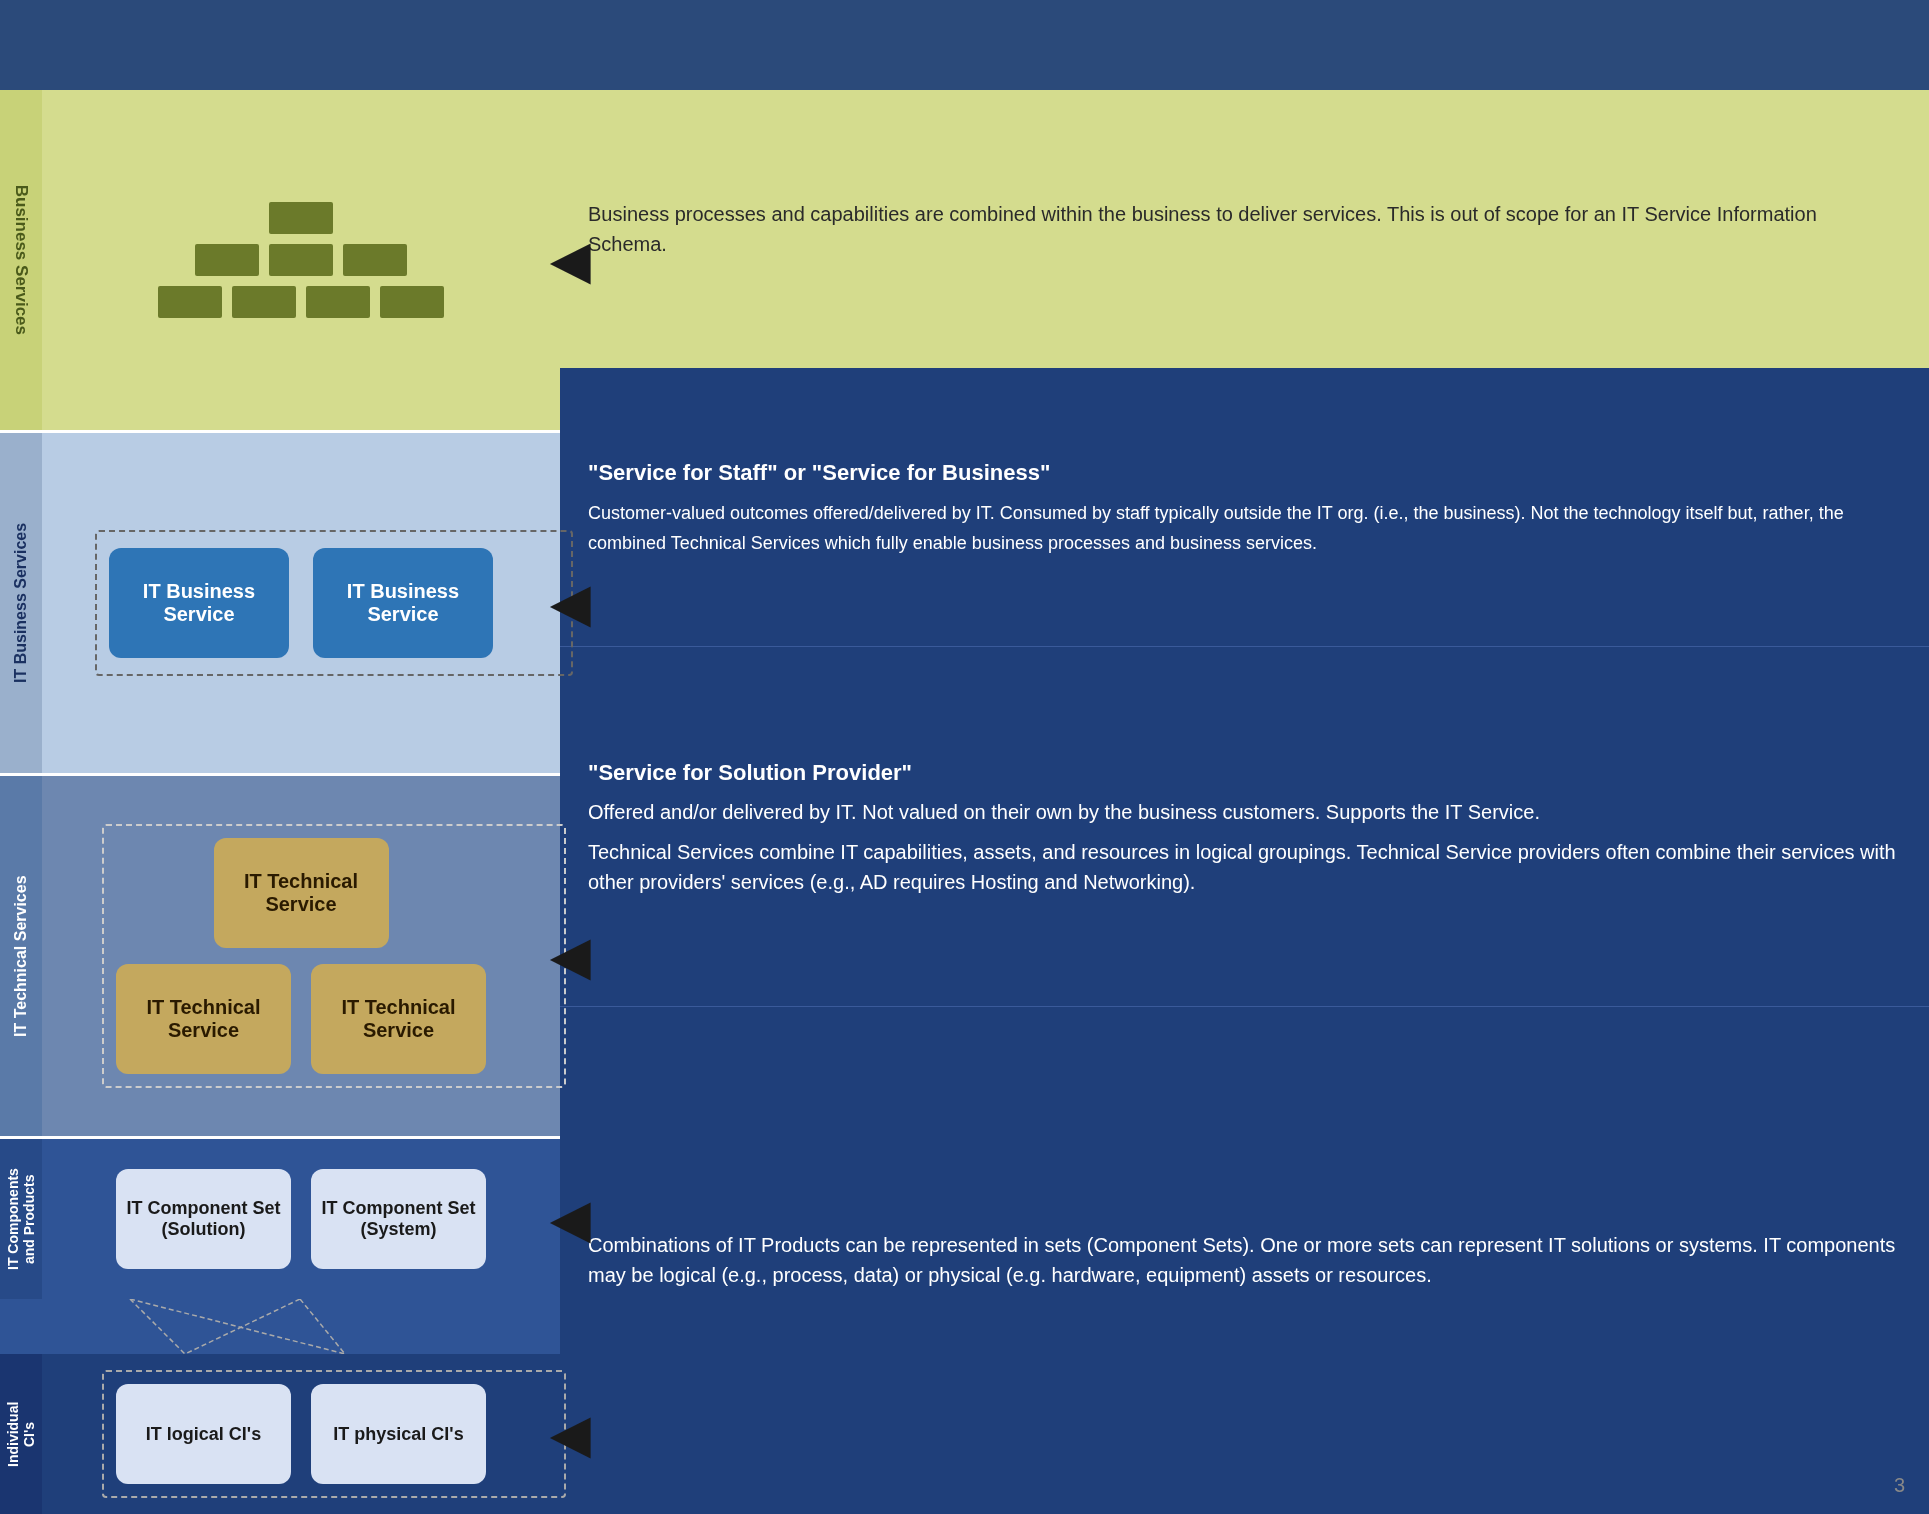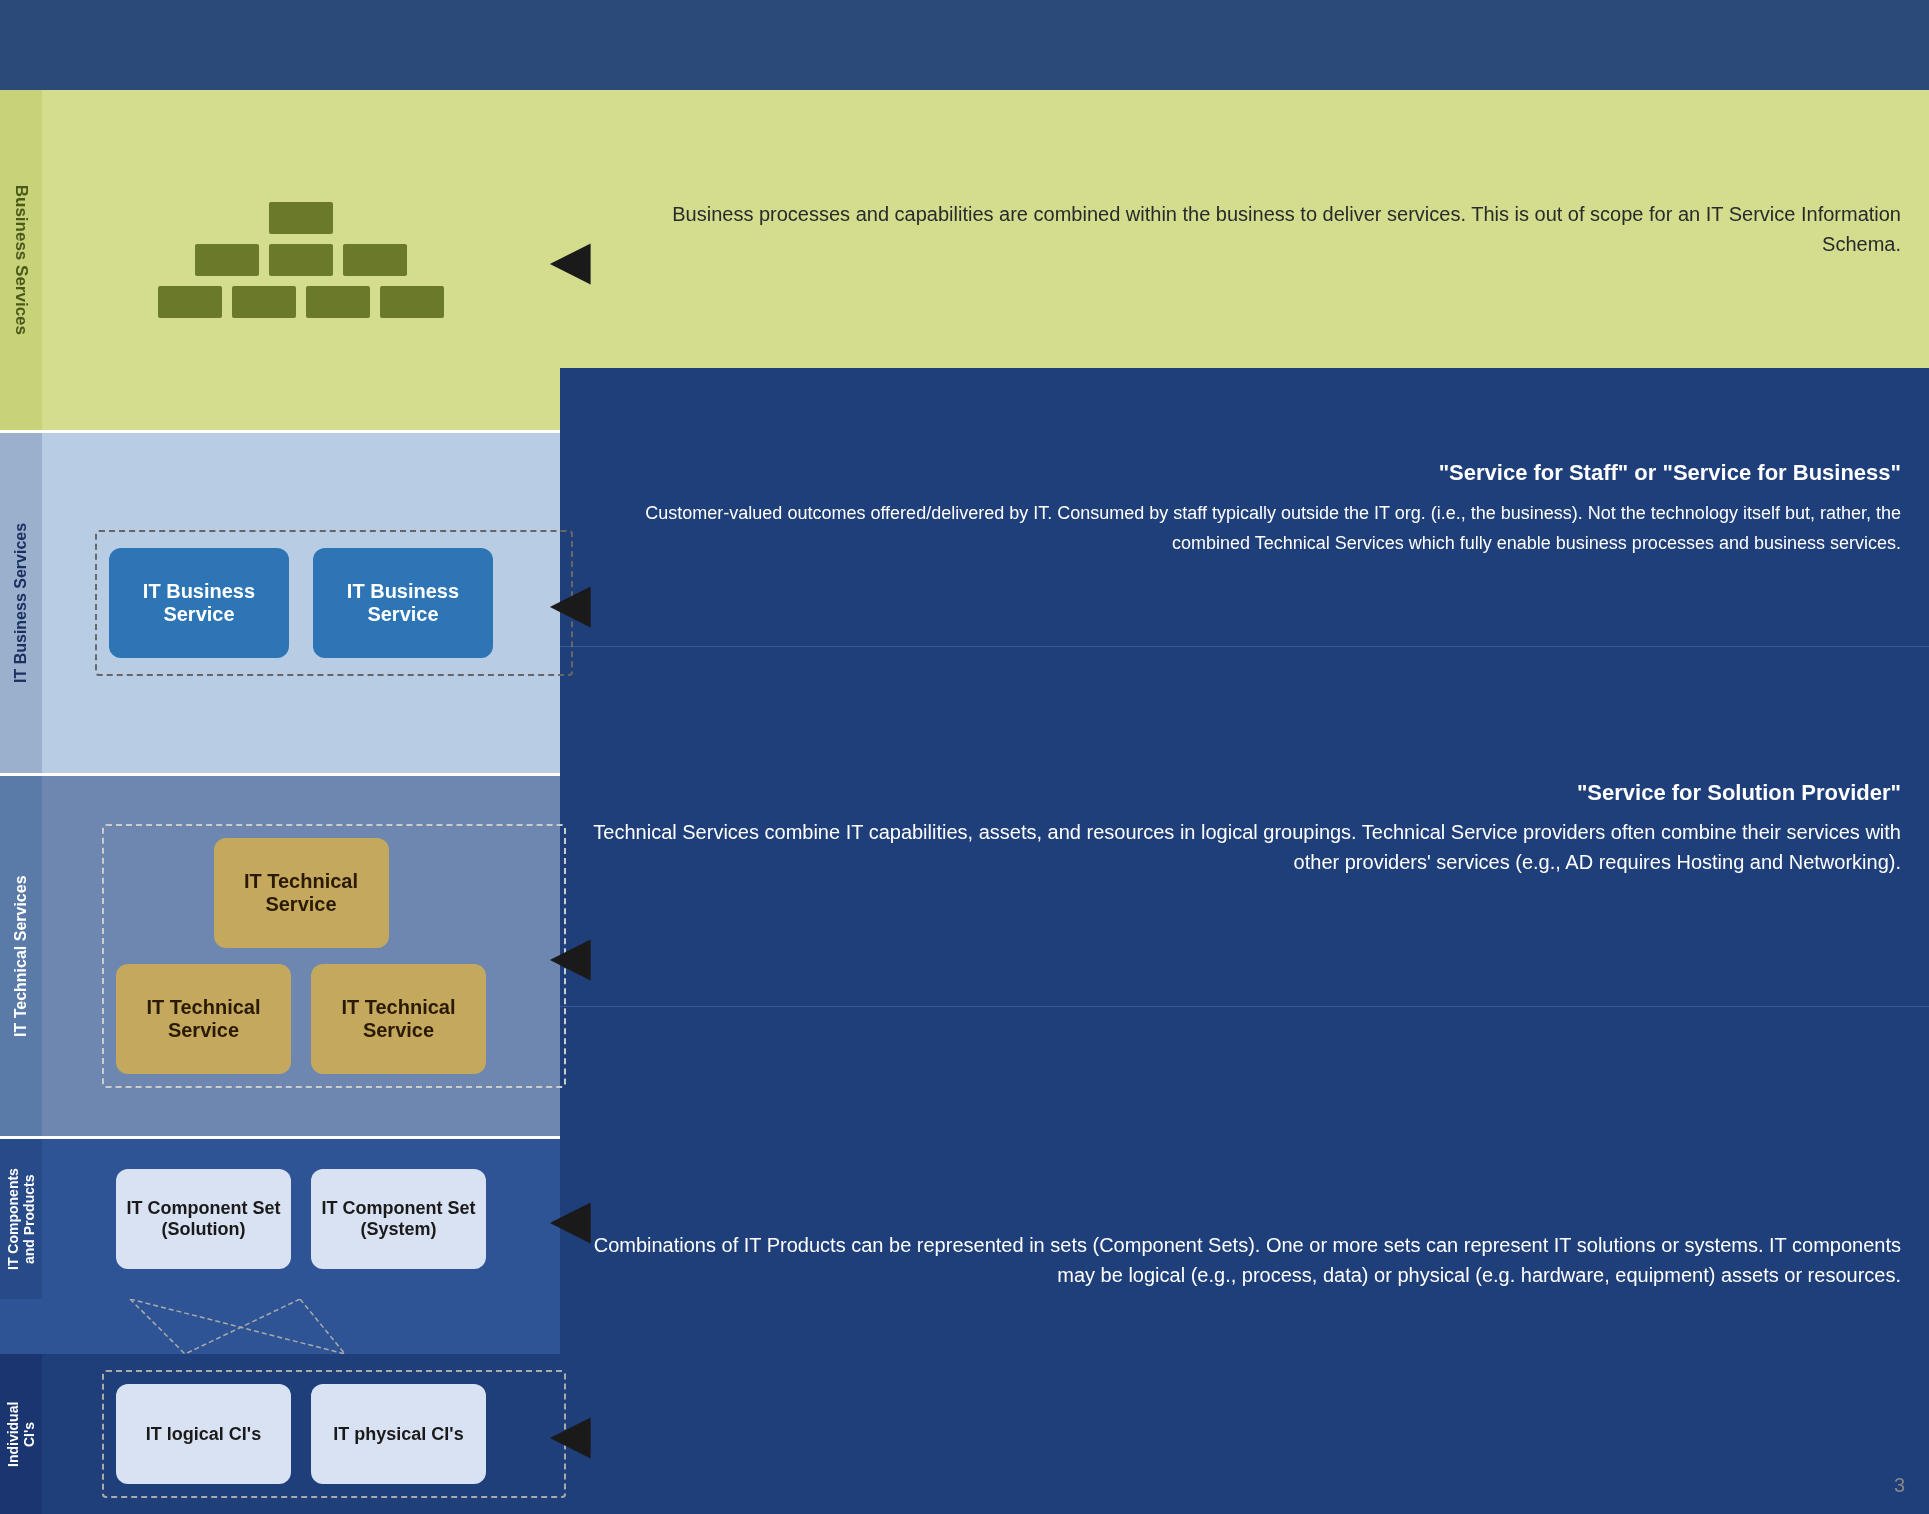"Business processes and capabilities are" .right-section-text { text-align: right -> none }
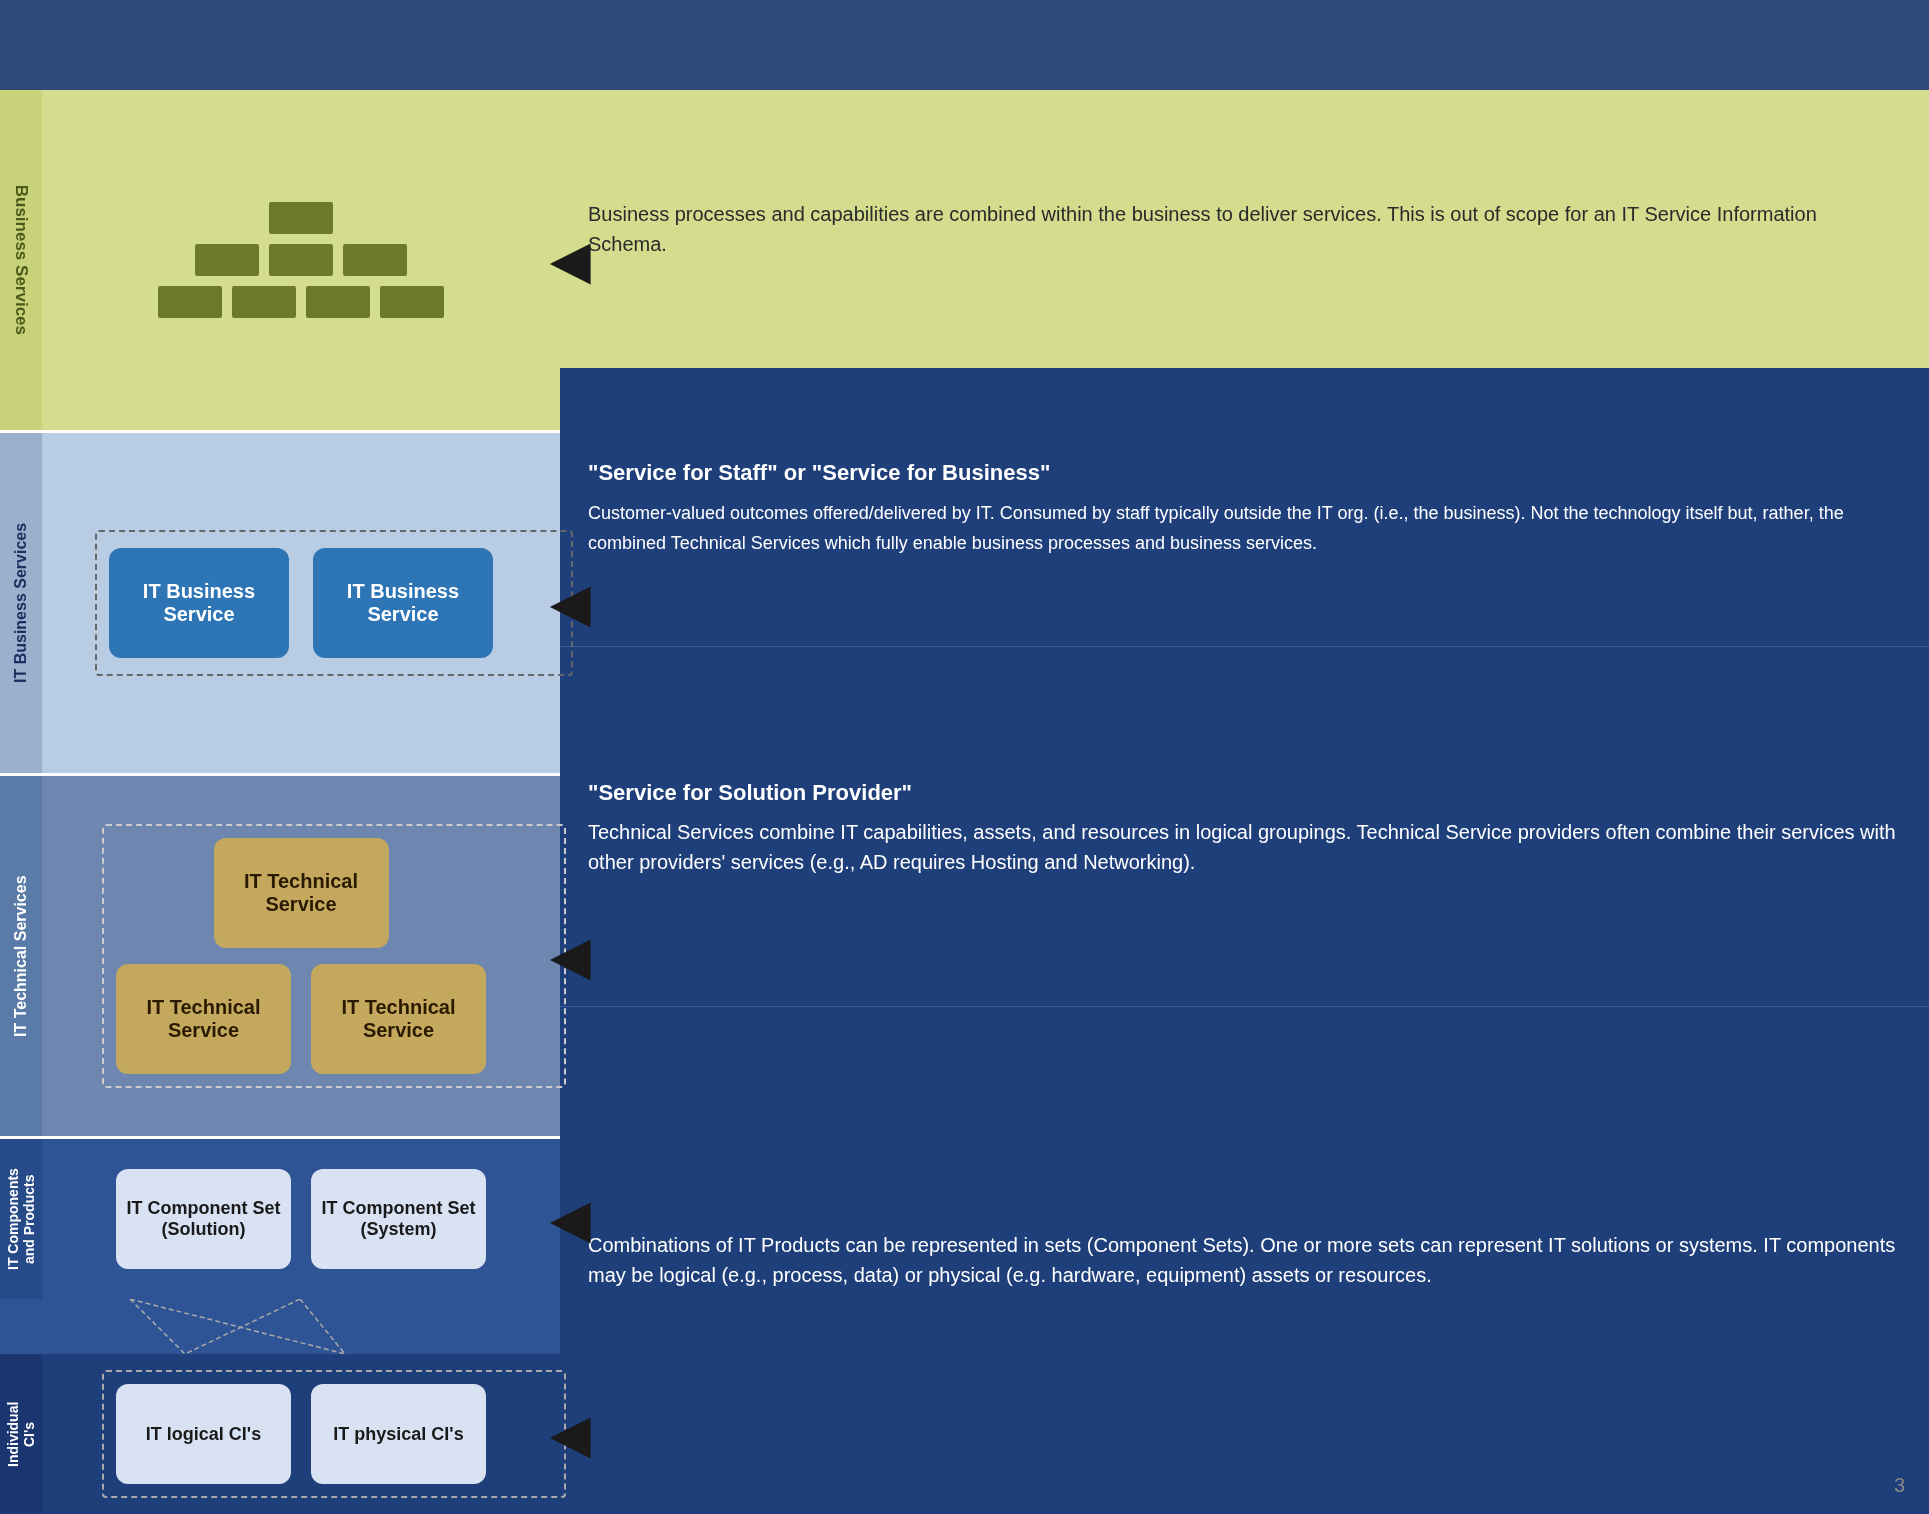"Offered and/or delivered by IT." span { html: none -> <span>Offered and/or delivered by IT. Not valued on their own by the business customers. Supports the IT Service.</span> }
